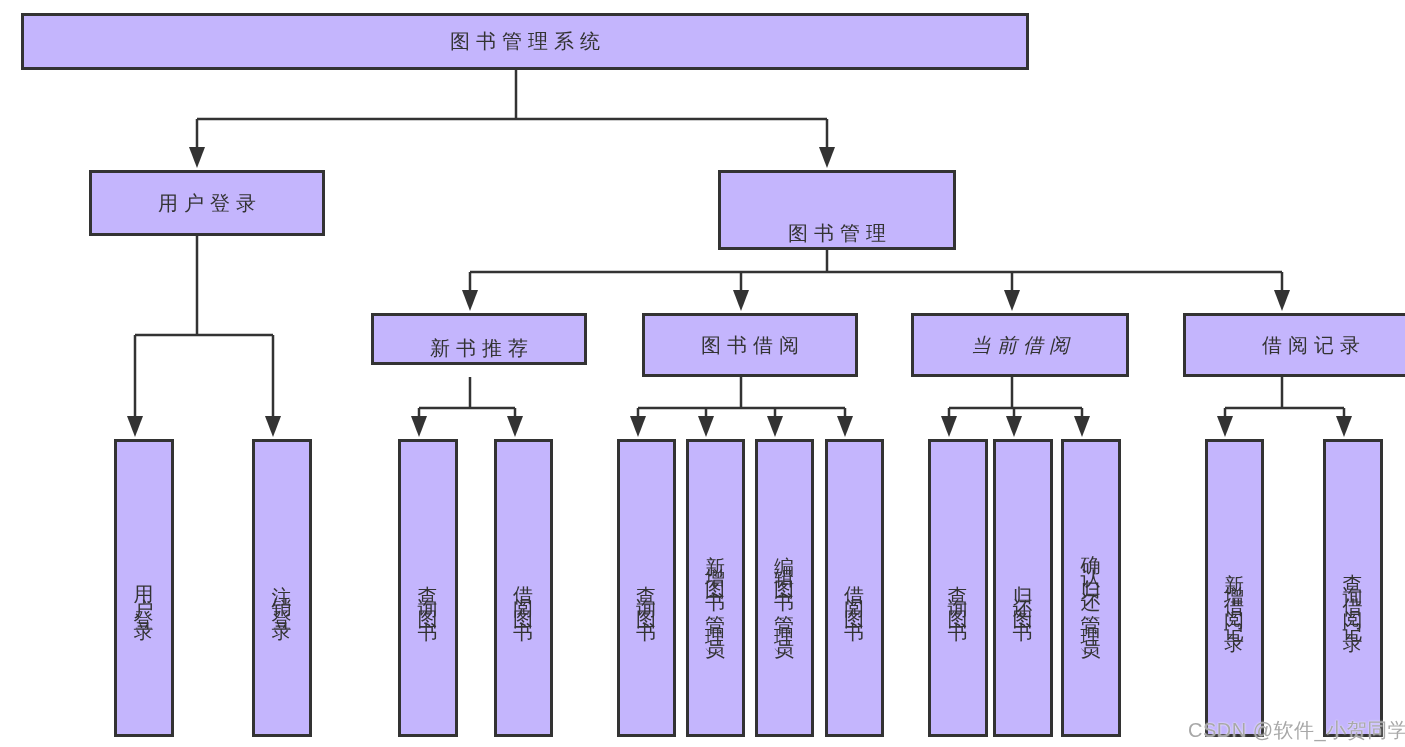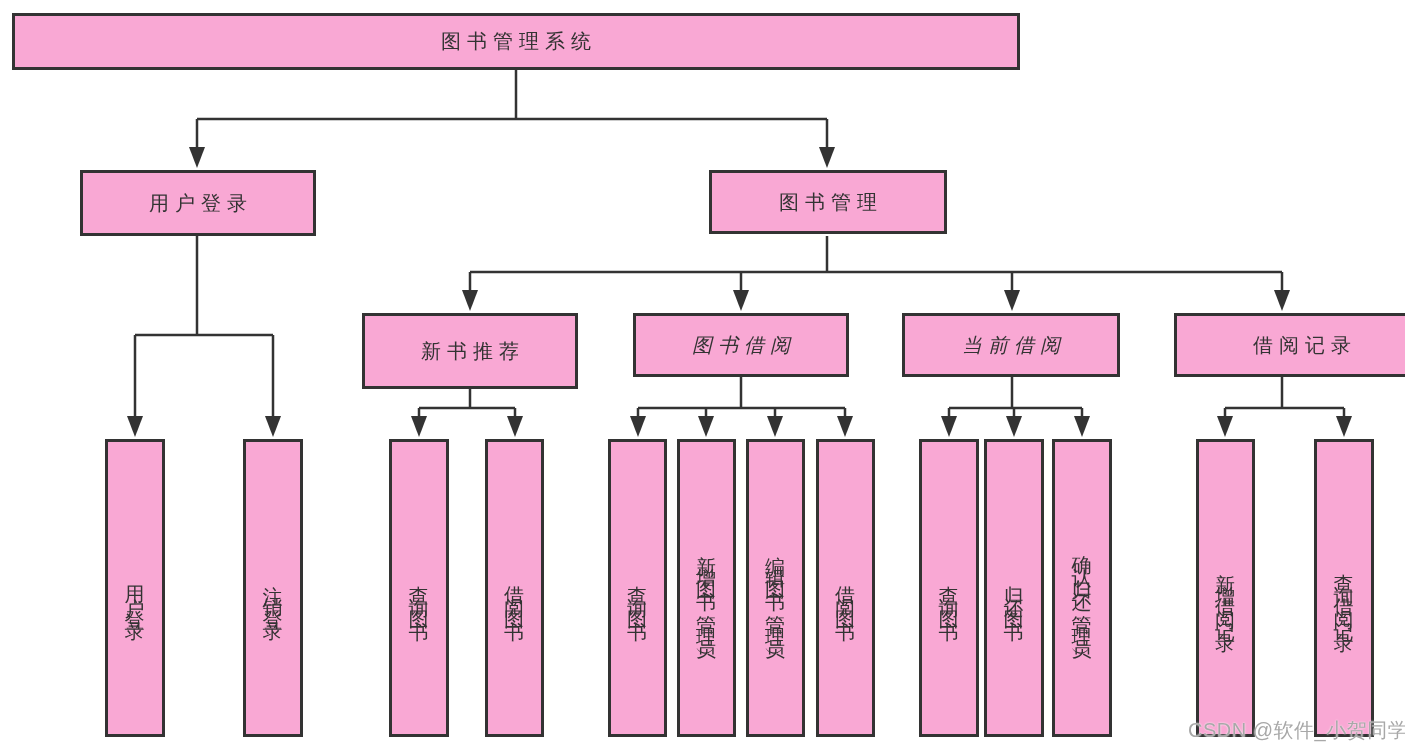"图书管理系统" .node { background: #f9a8d4 -> #c4b5fd; margin-left: none -> 9px }
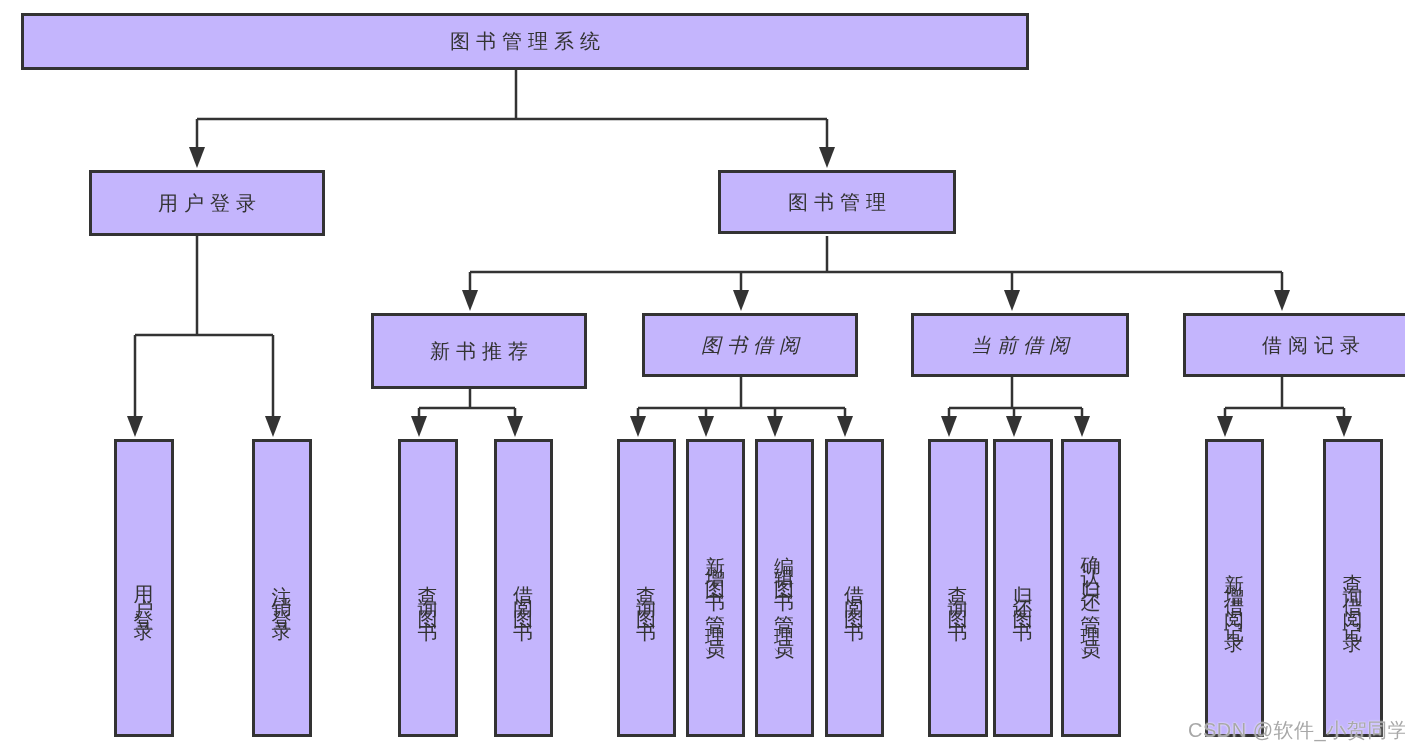"图书管理" .n-bookmgmt { align-items: none -> flex-end; height: 64px -> 80px }
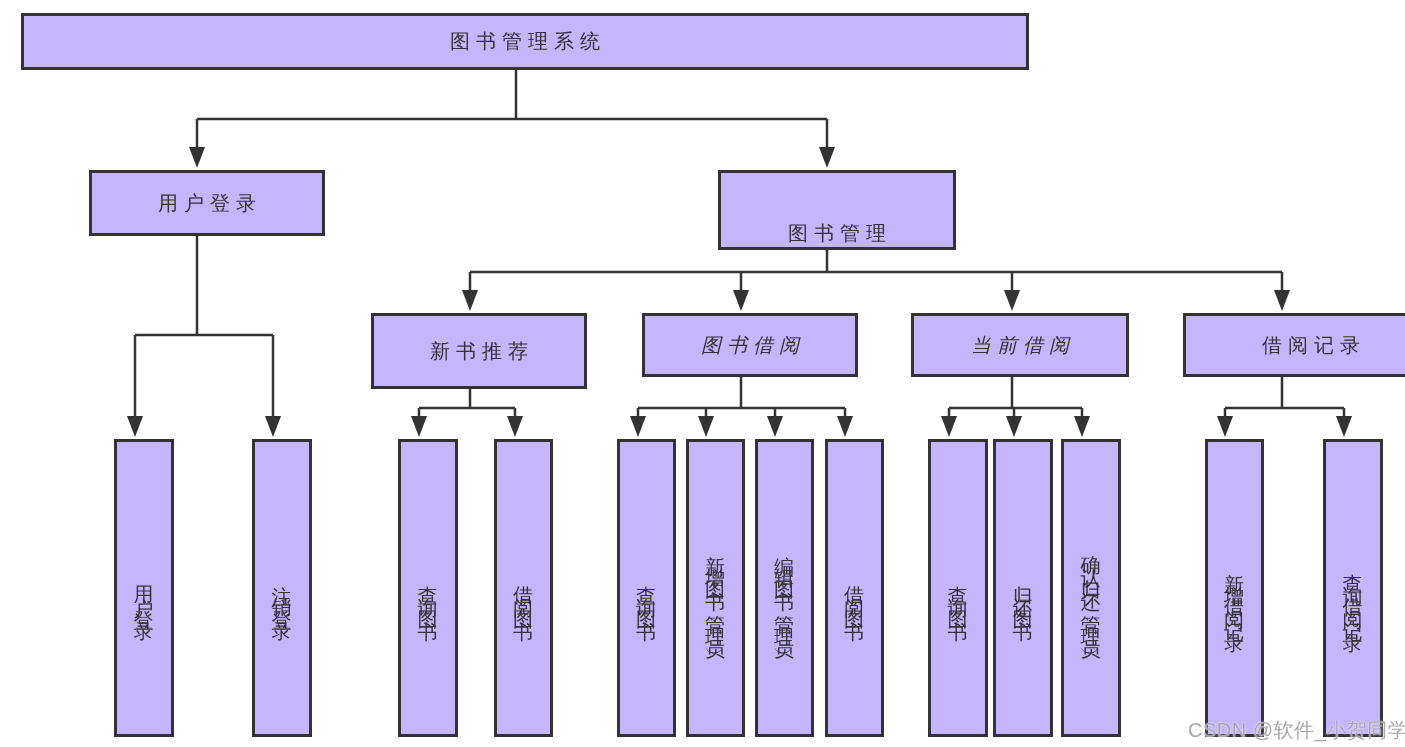"新书推荐" .n-newbook { align-items: none -> flex-end; height: 76px -> 52px }
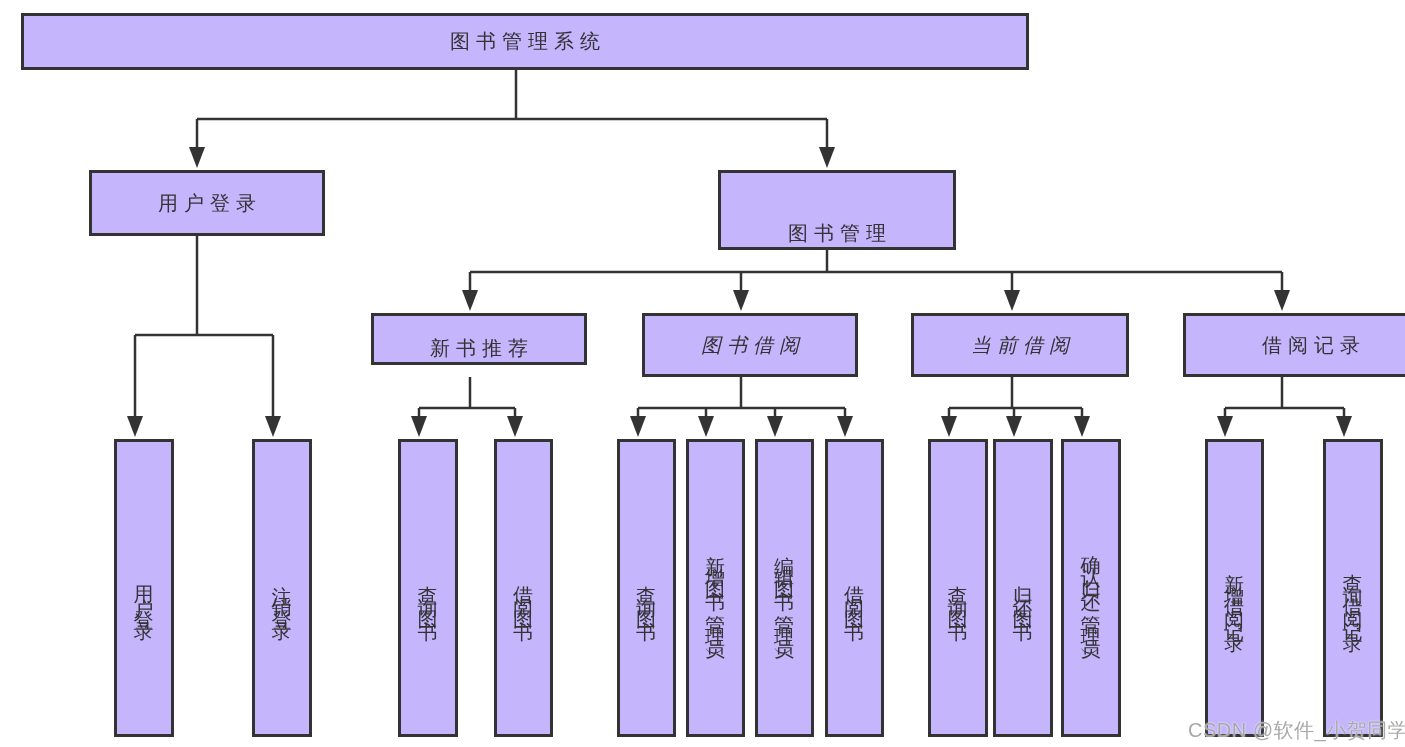"图书借阅" .n-bookborrow { font-style: italic -> none }
